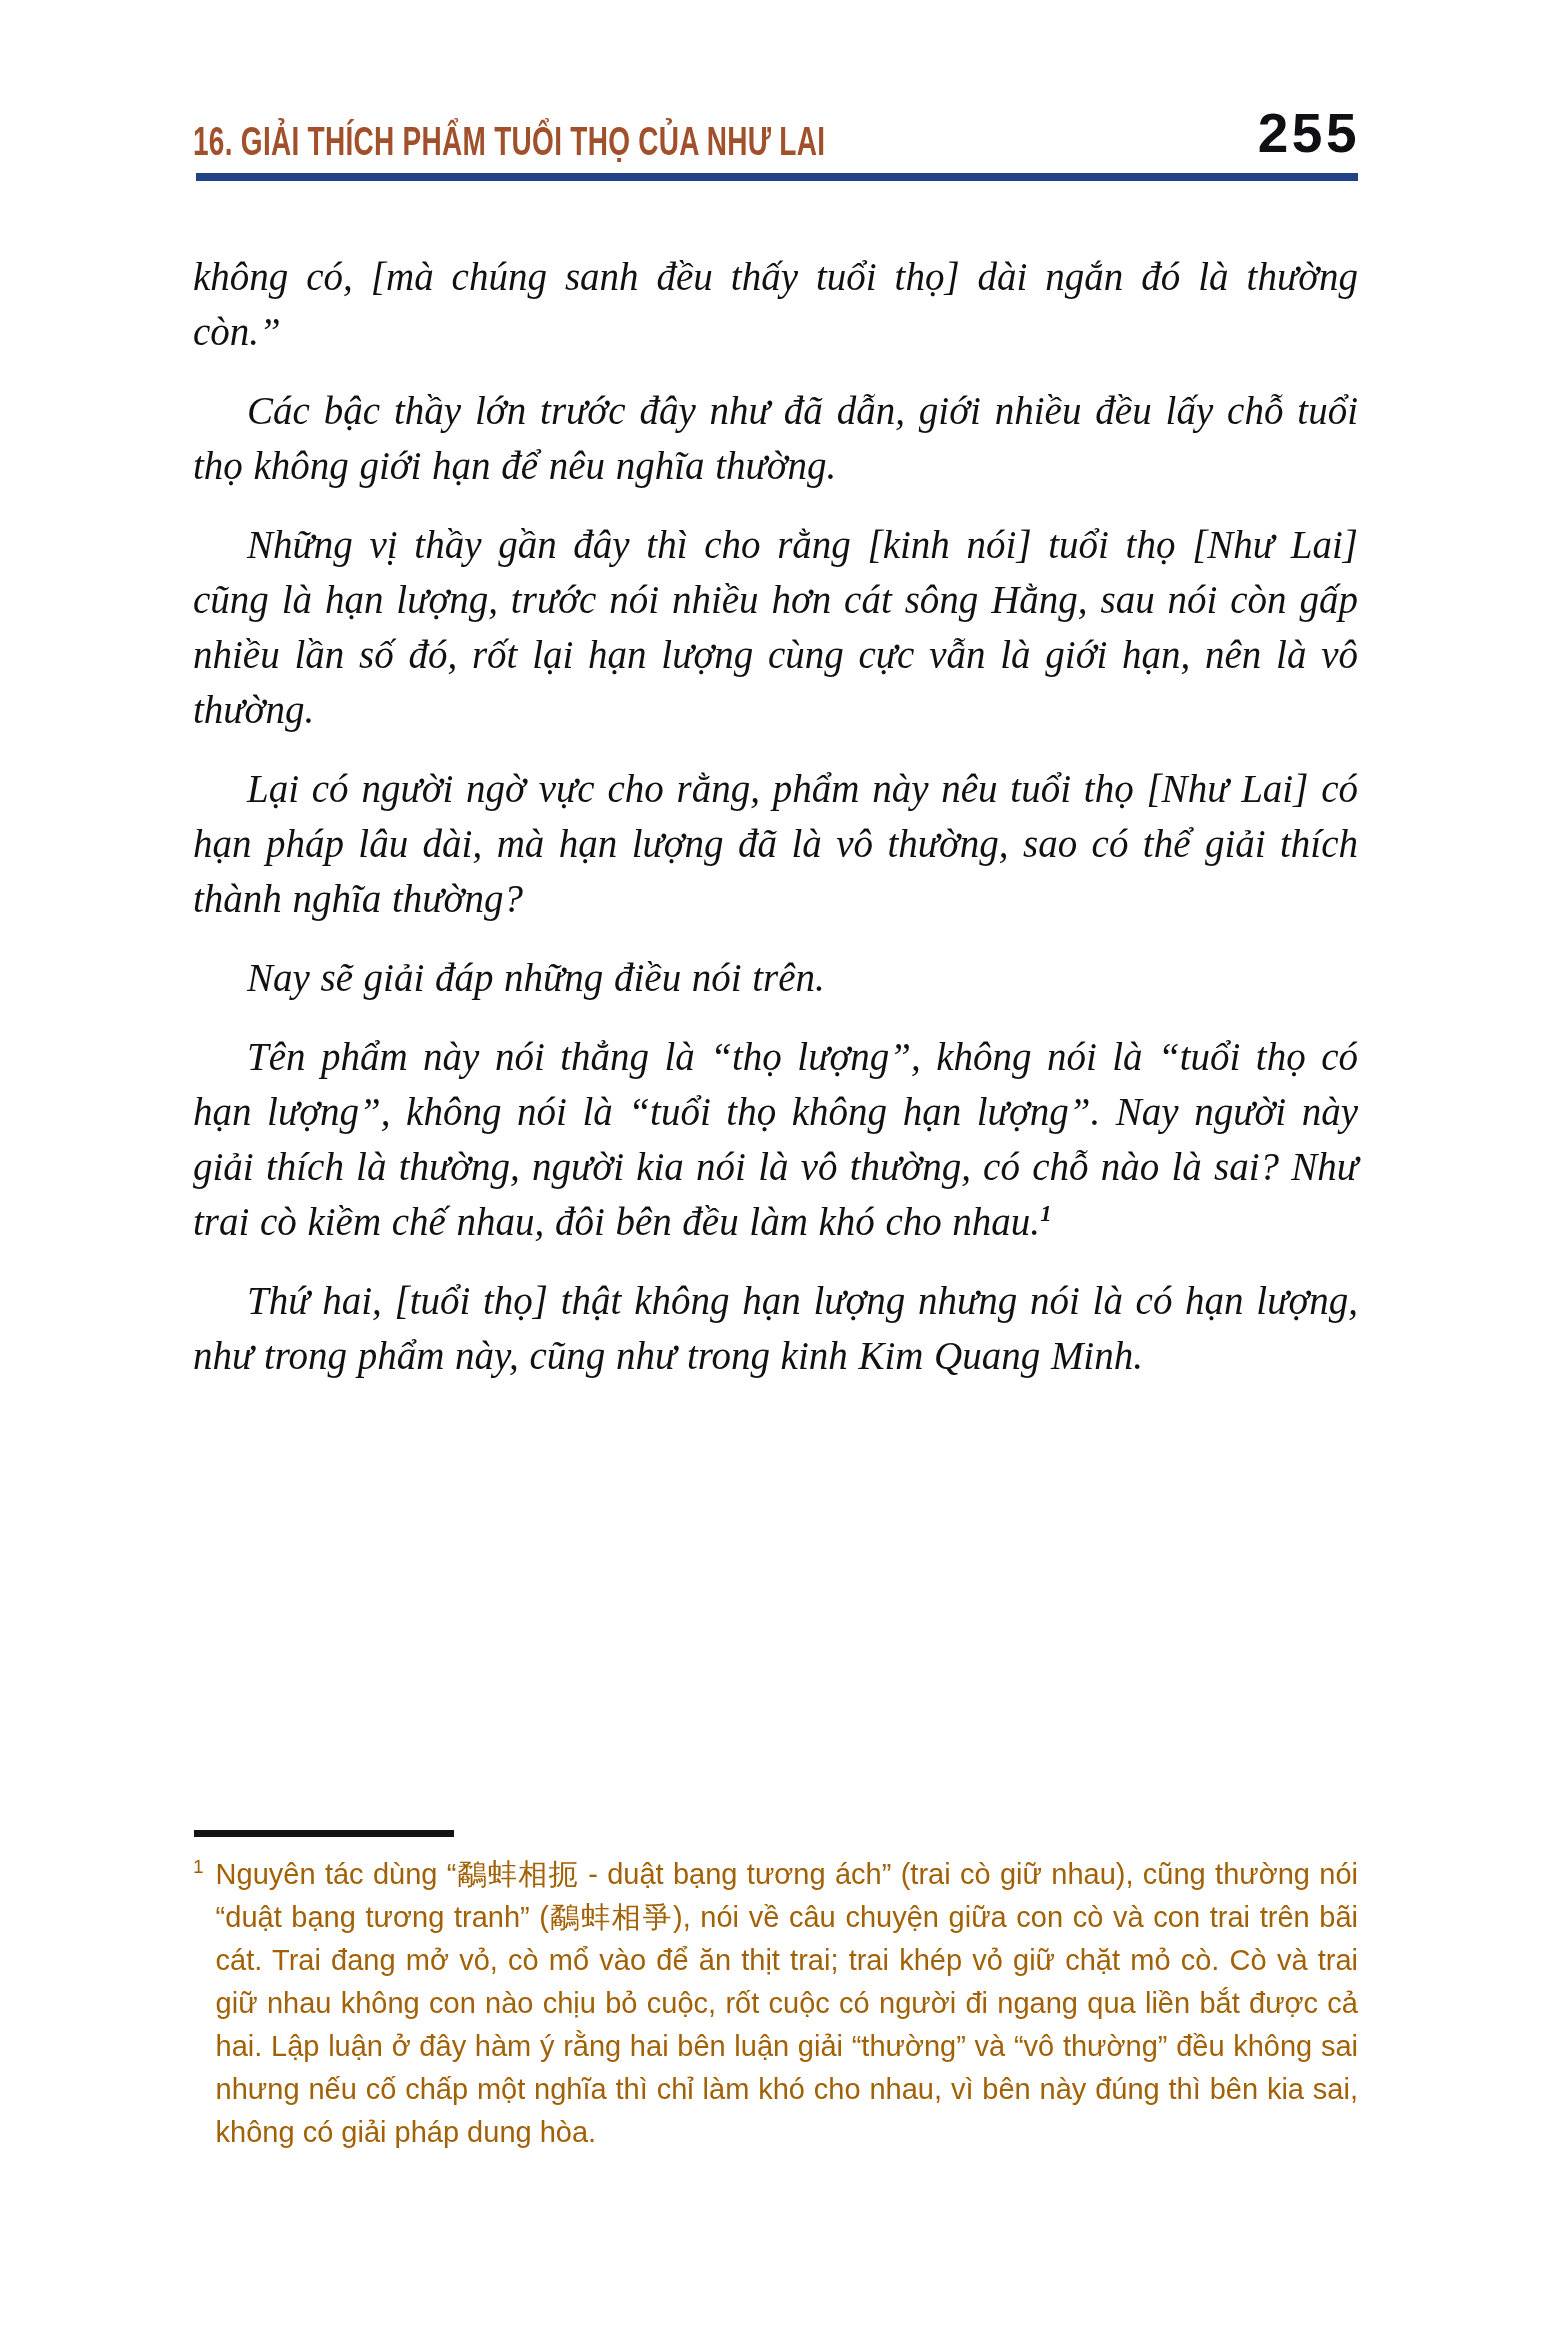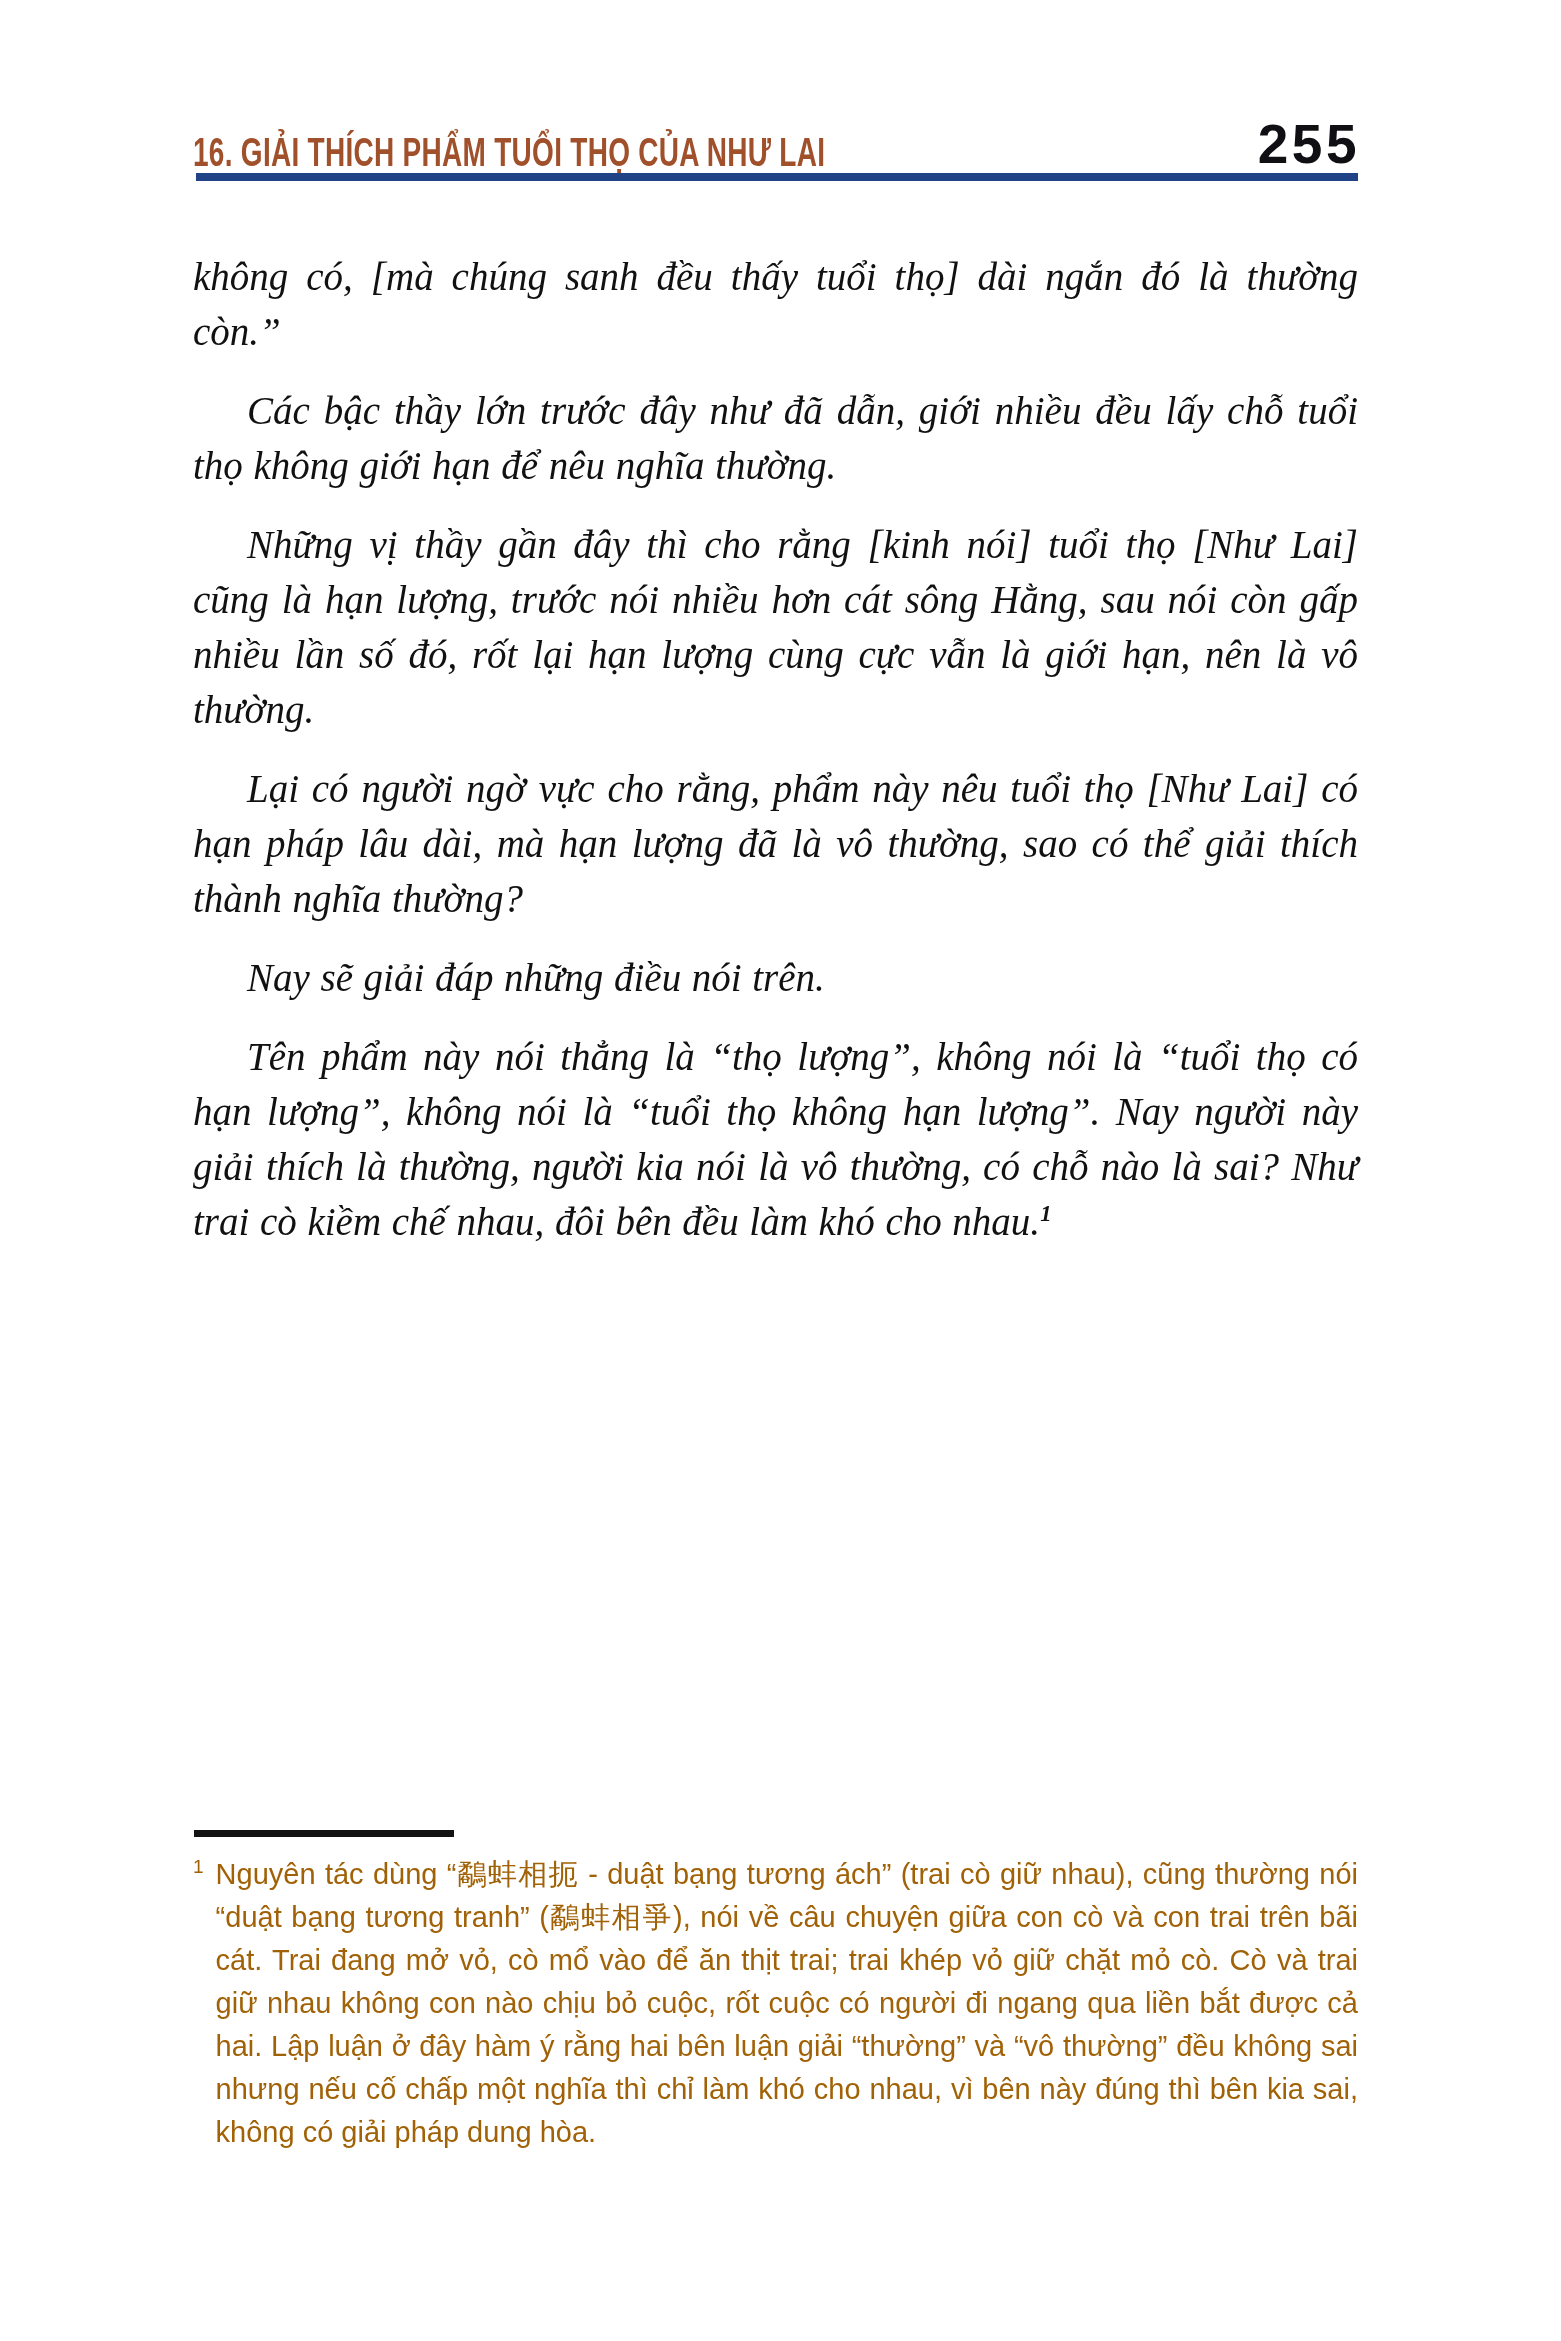"16. GIẢI THÍCH PHẨM TUỔI" .running-head { top: 118px -> 107px }
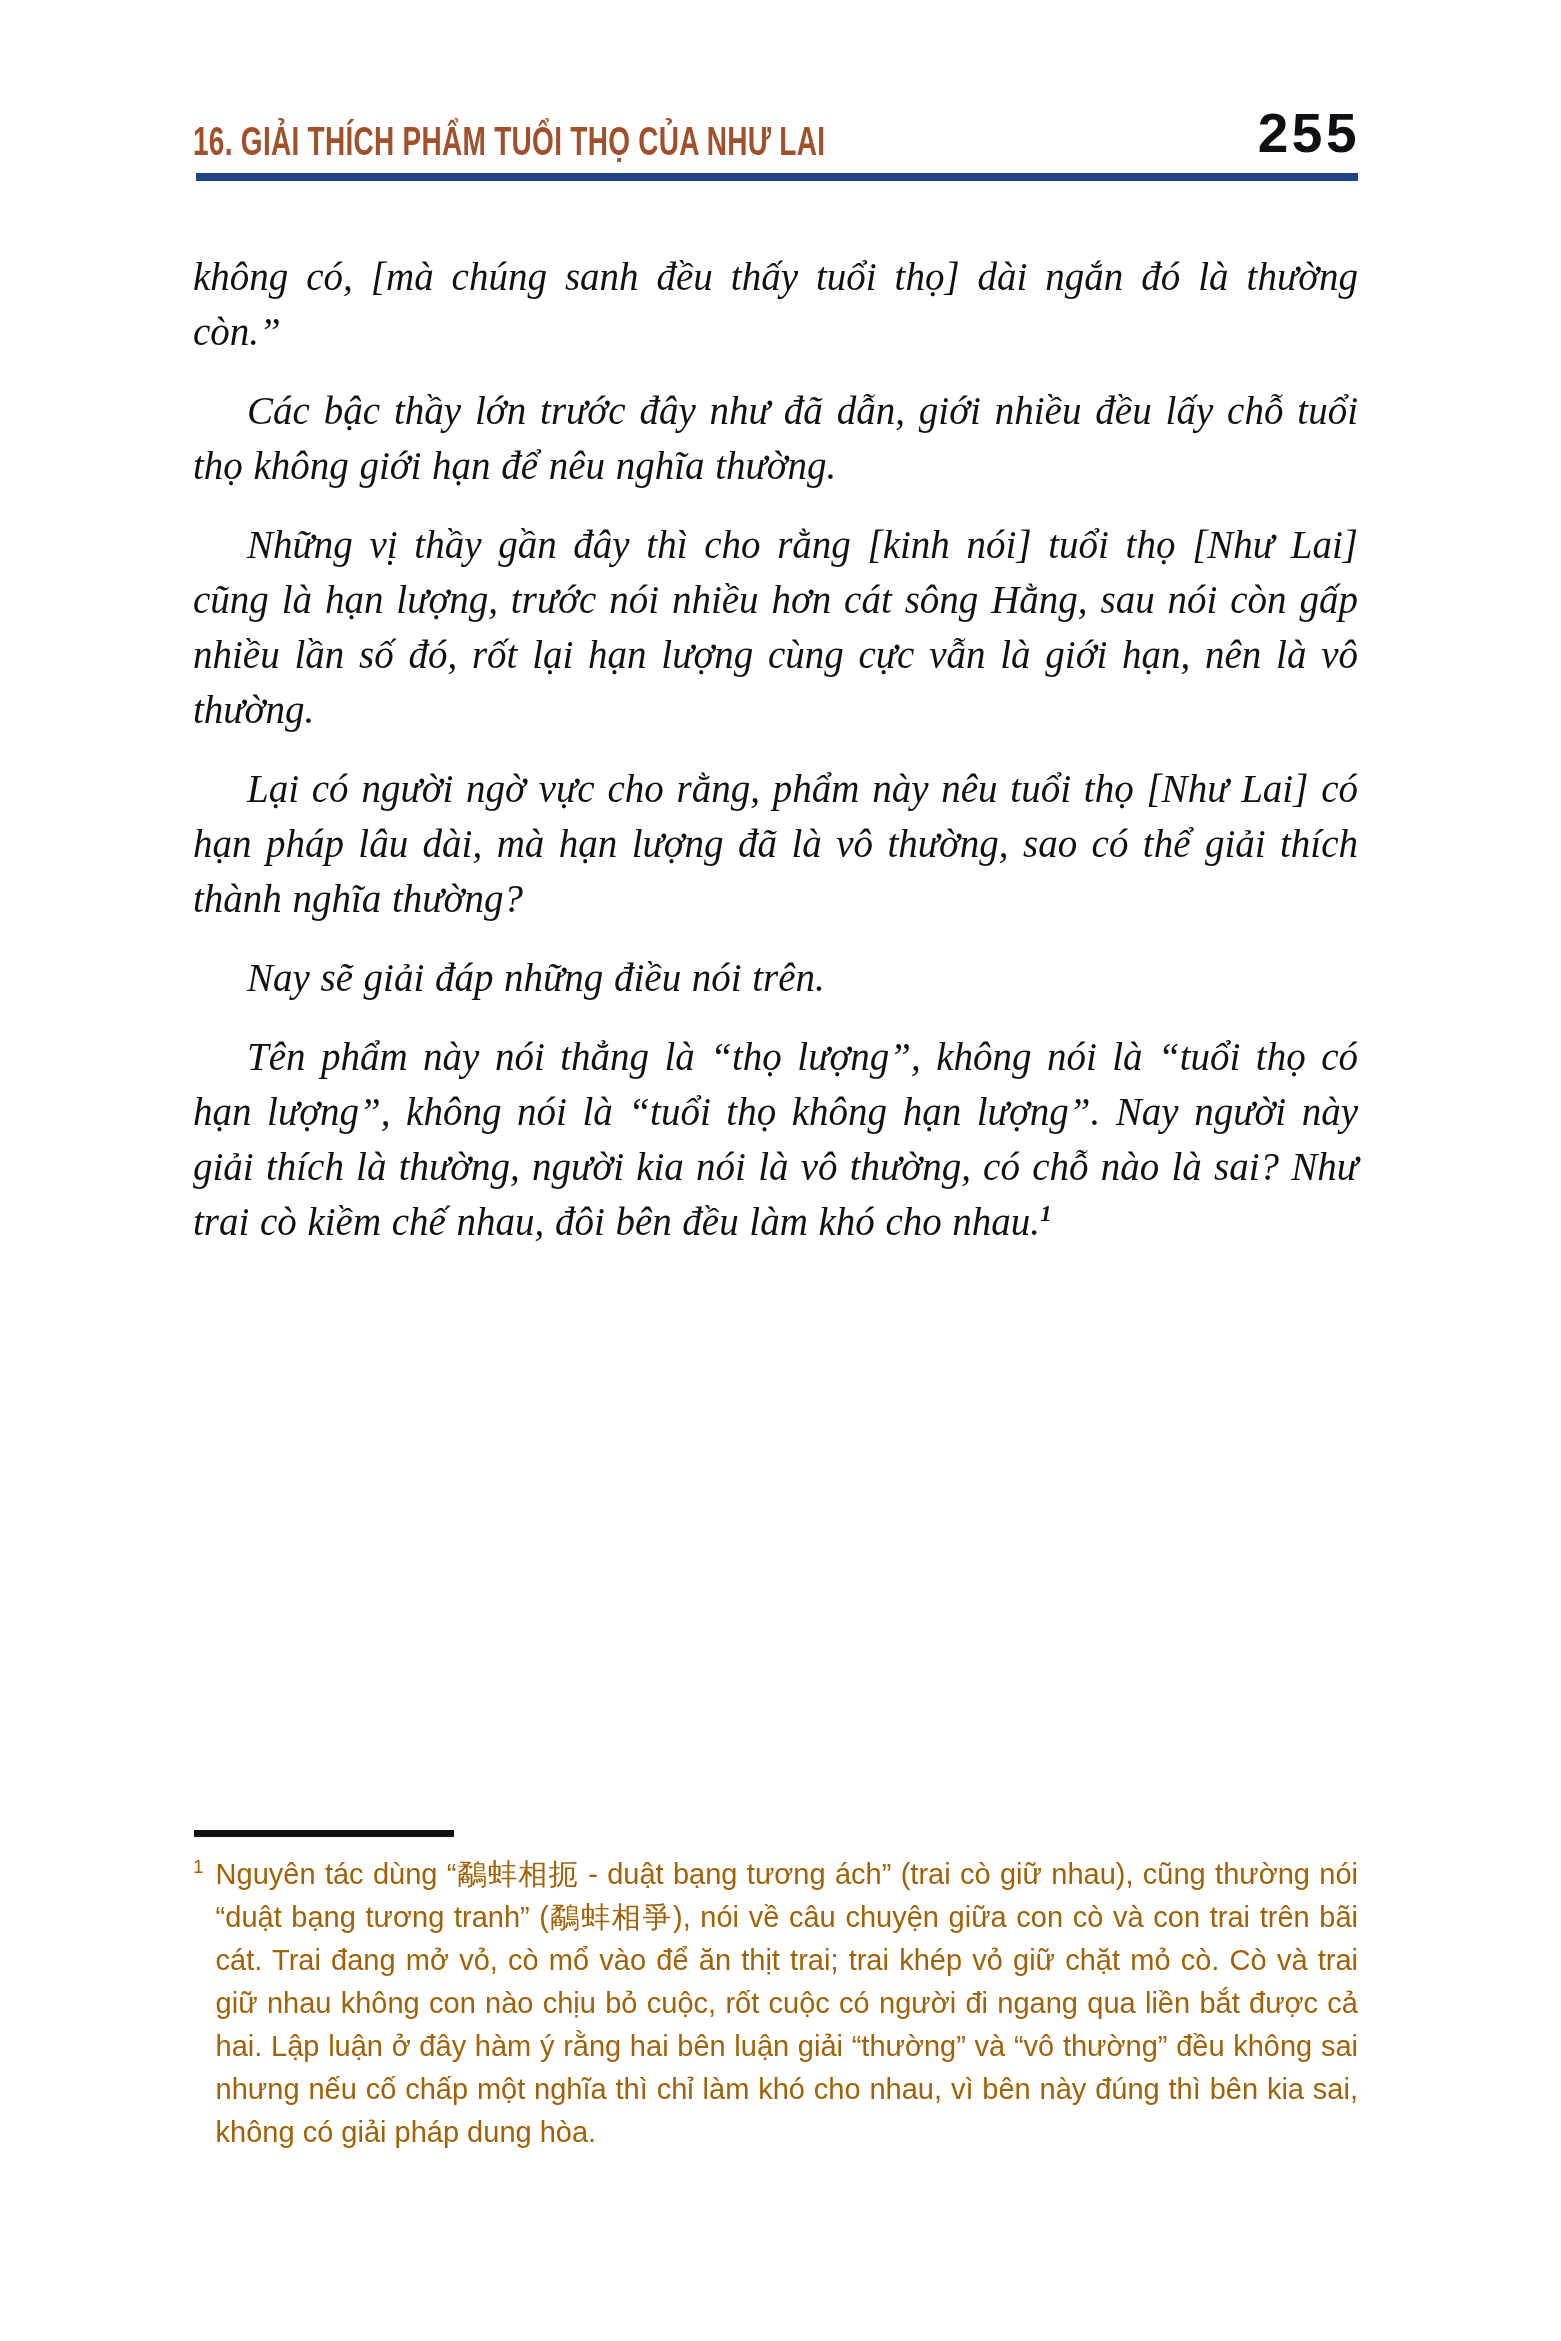"Thứ hai, [tuổi thọ] thật" p.para { html: none -> <p>Thứ hai, [tuổi thọ] thật không hạn lượng nhưng nói là có hạn lượng, như trong phẩm này, cũng như trong kinh Kim Quang Minh.</p> }
